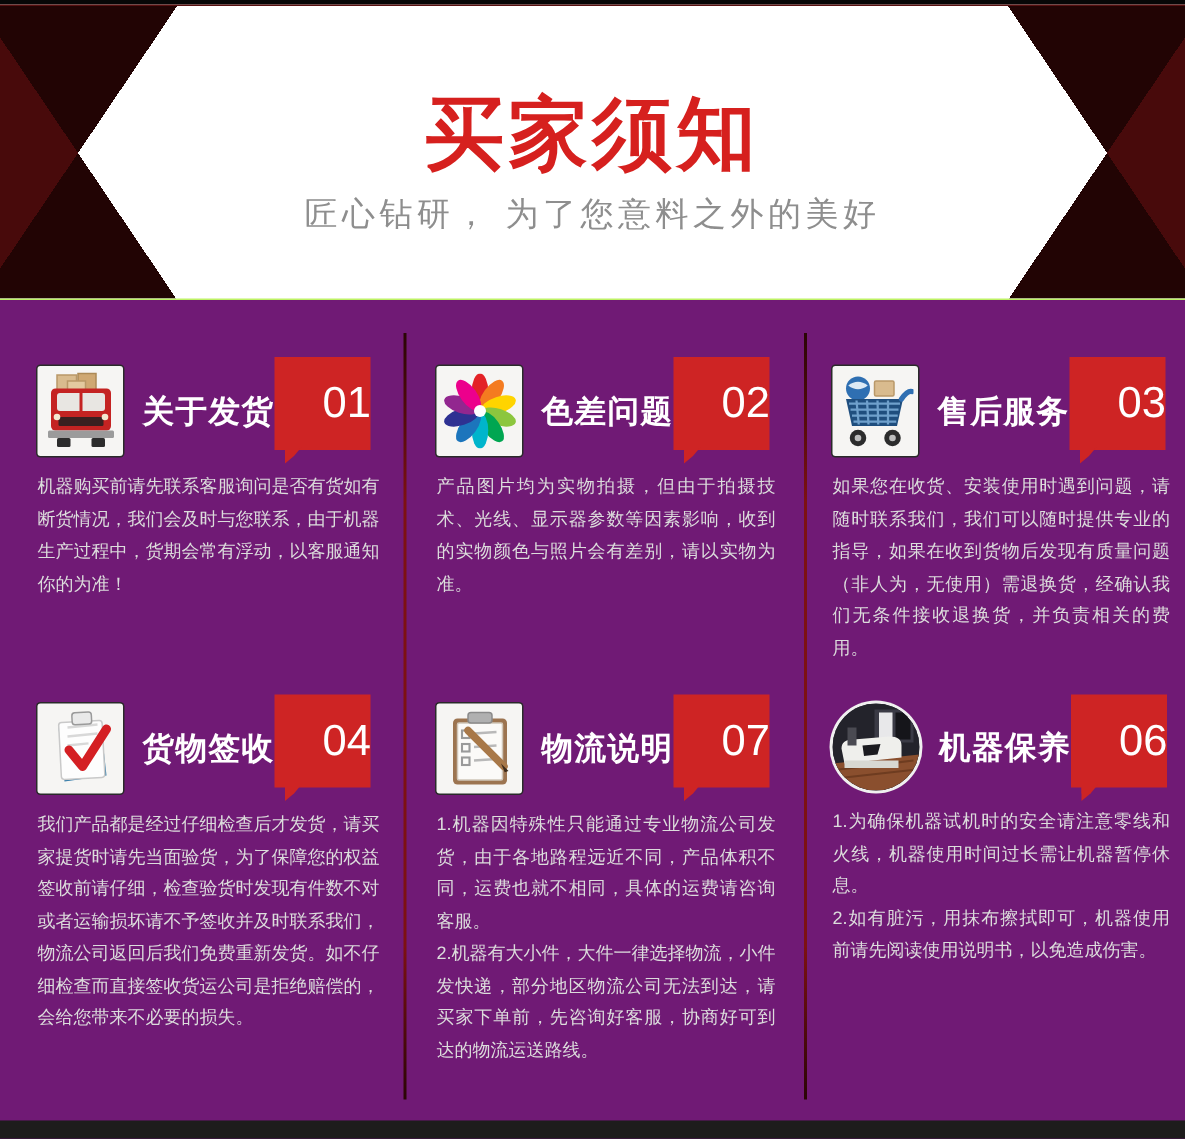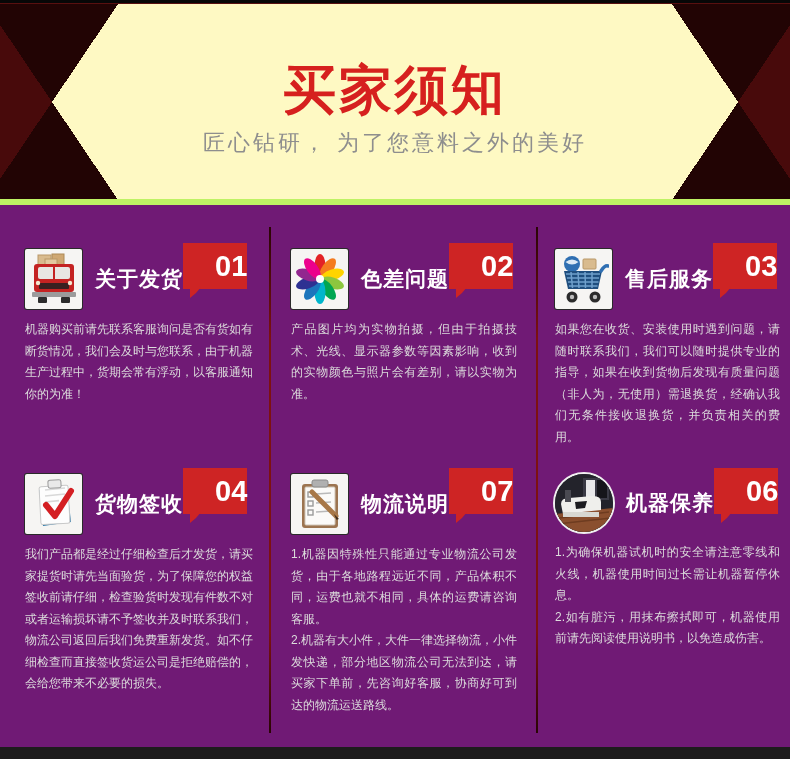"买家须知" .header { background: #fef9c3 -> #ffffff; border-bottom: 6px solid #bef264 -> 1px solid #bef264 }
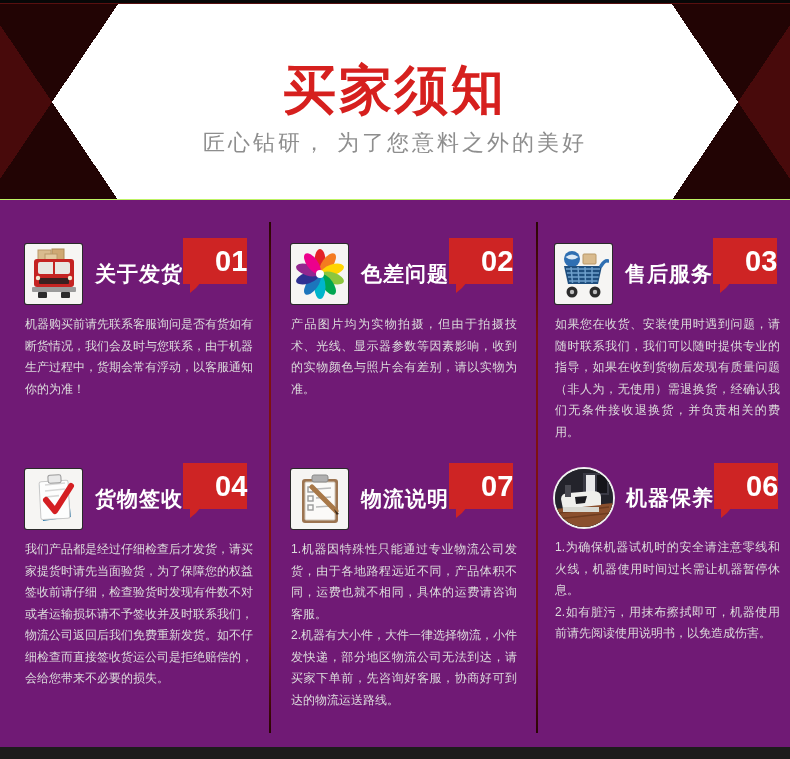"01" .badge { font-weight: 700 -> 400; height: 46px -> 62px }
